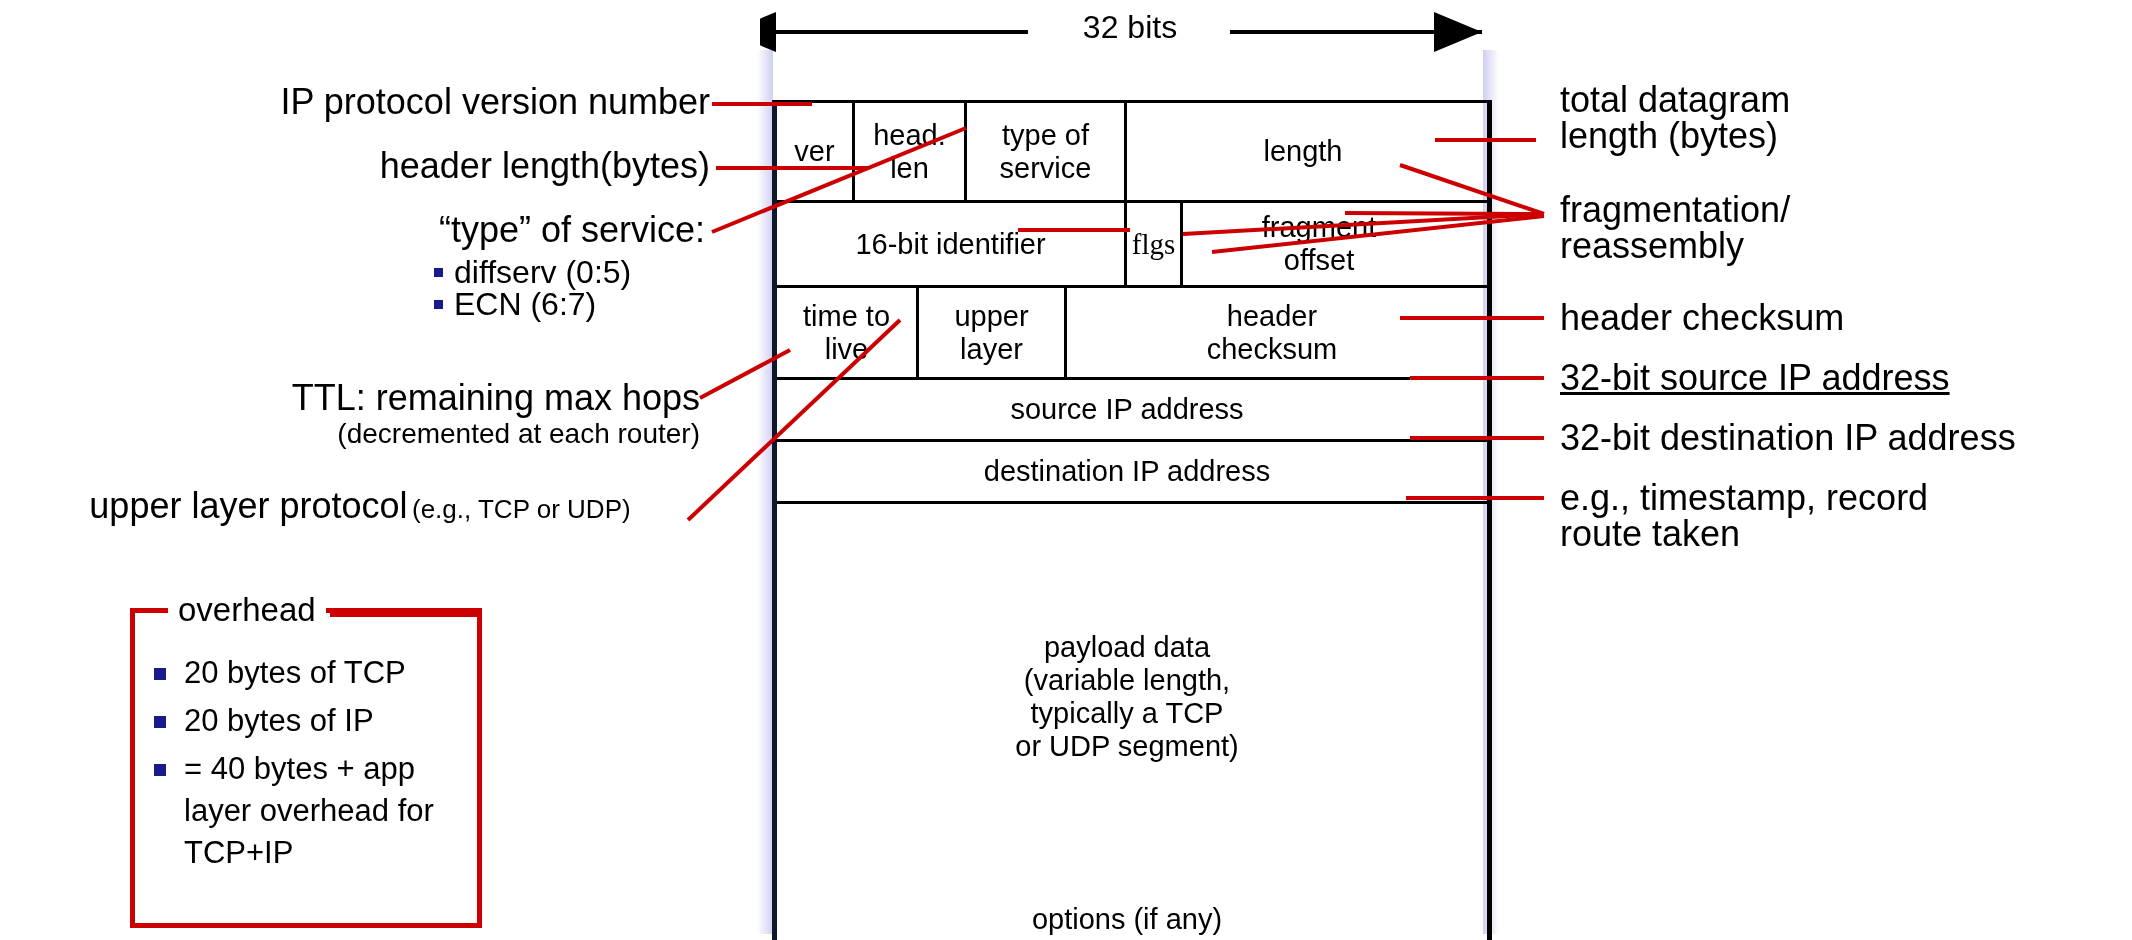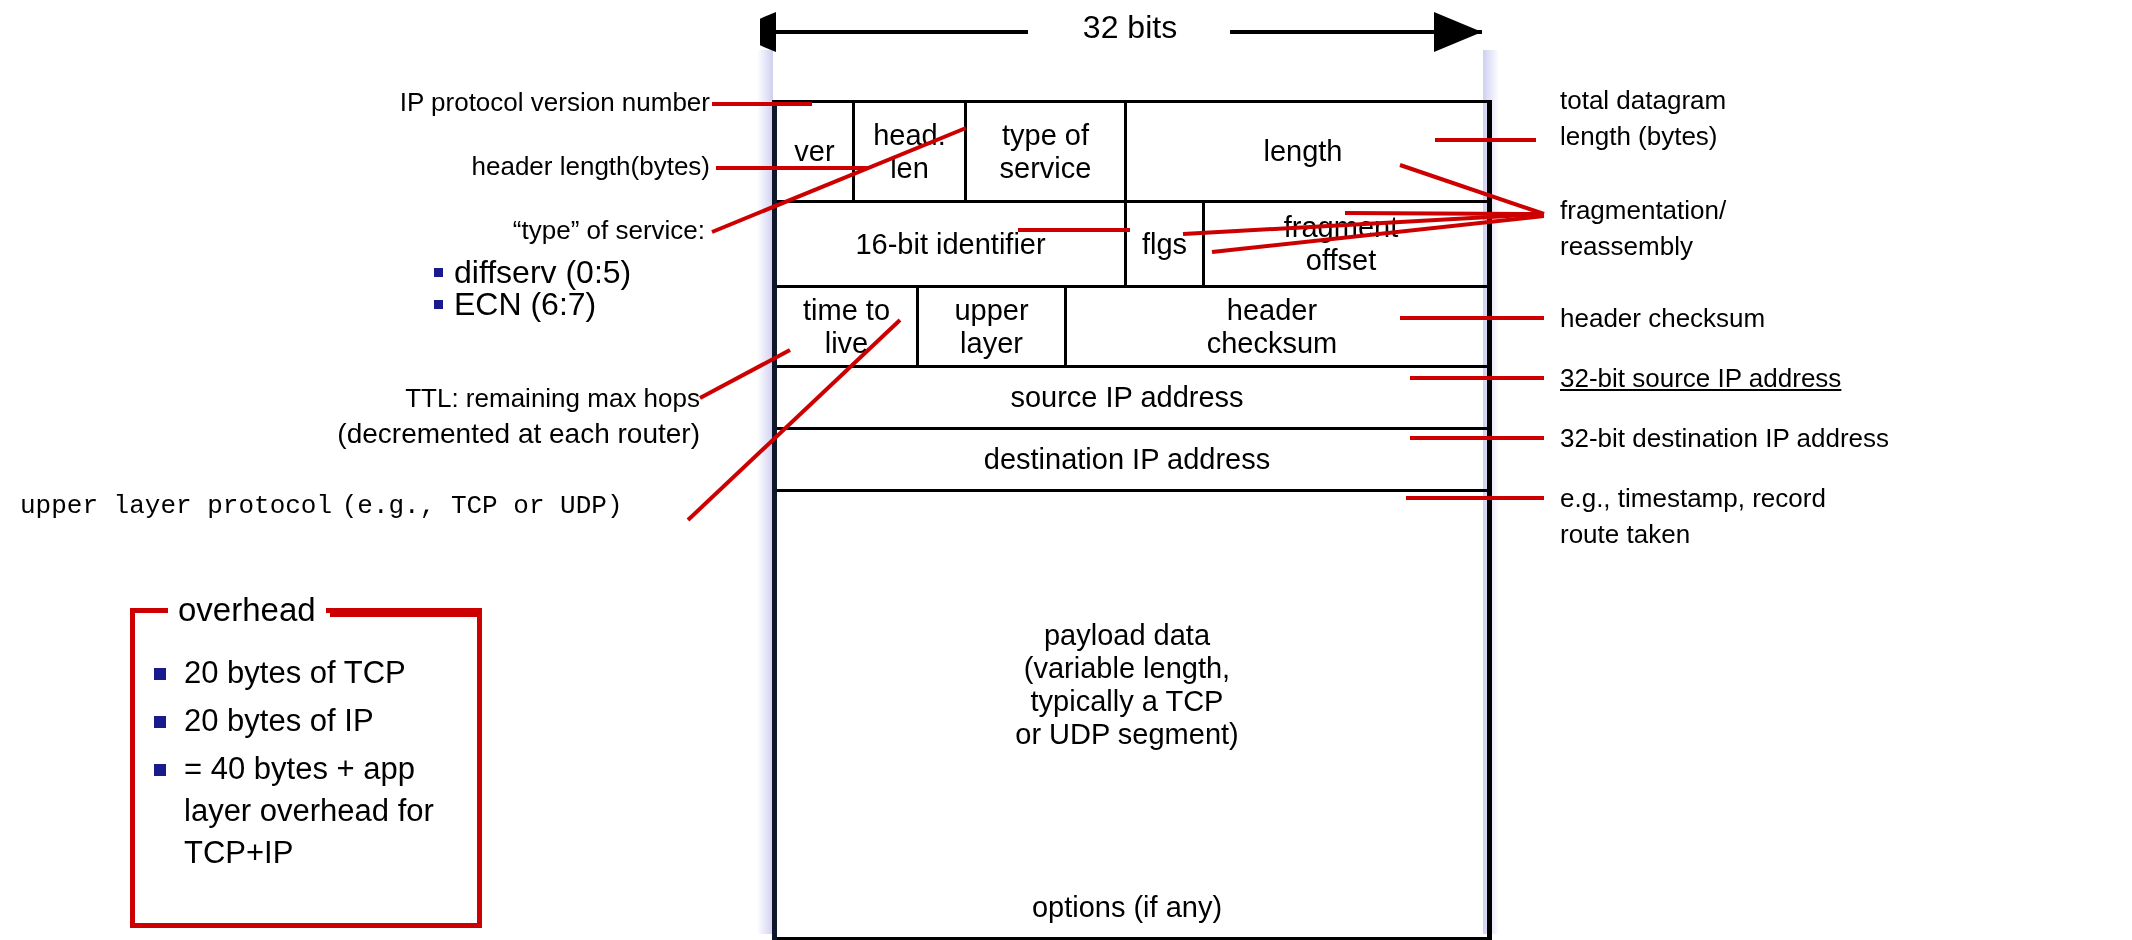"IP protocol version number" .ann { font-size: 26px -> 36px }
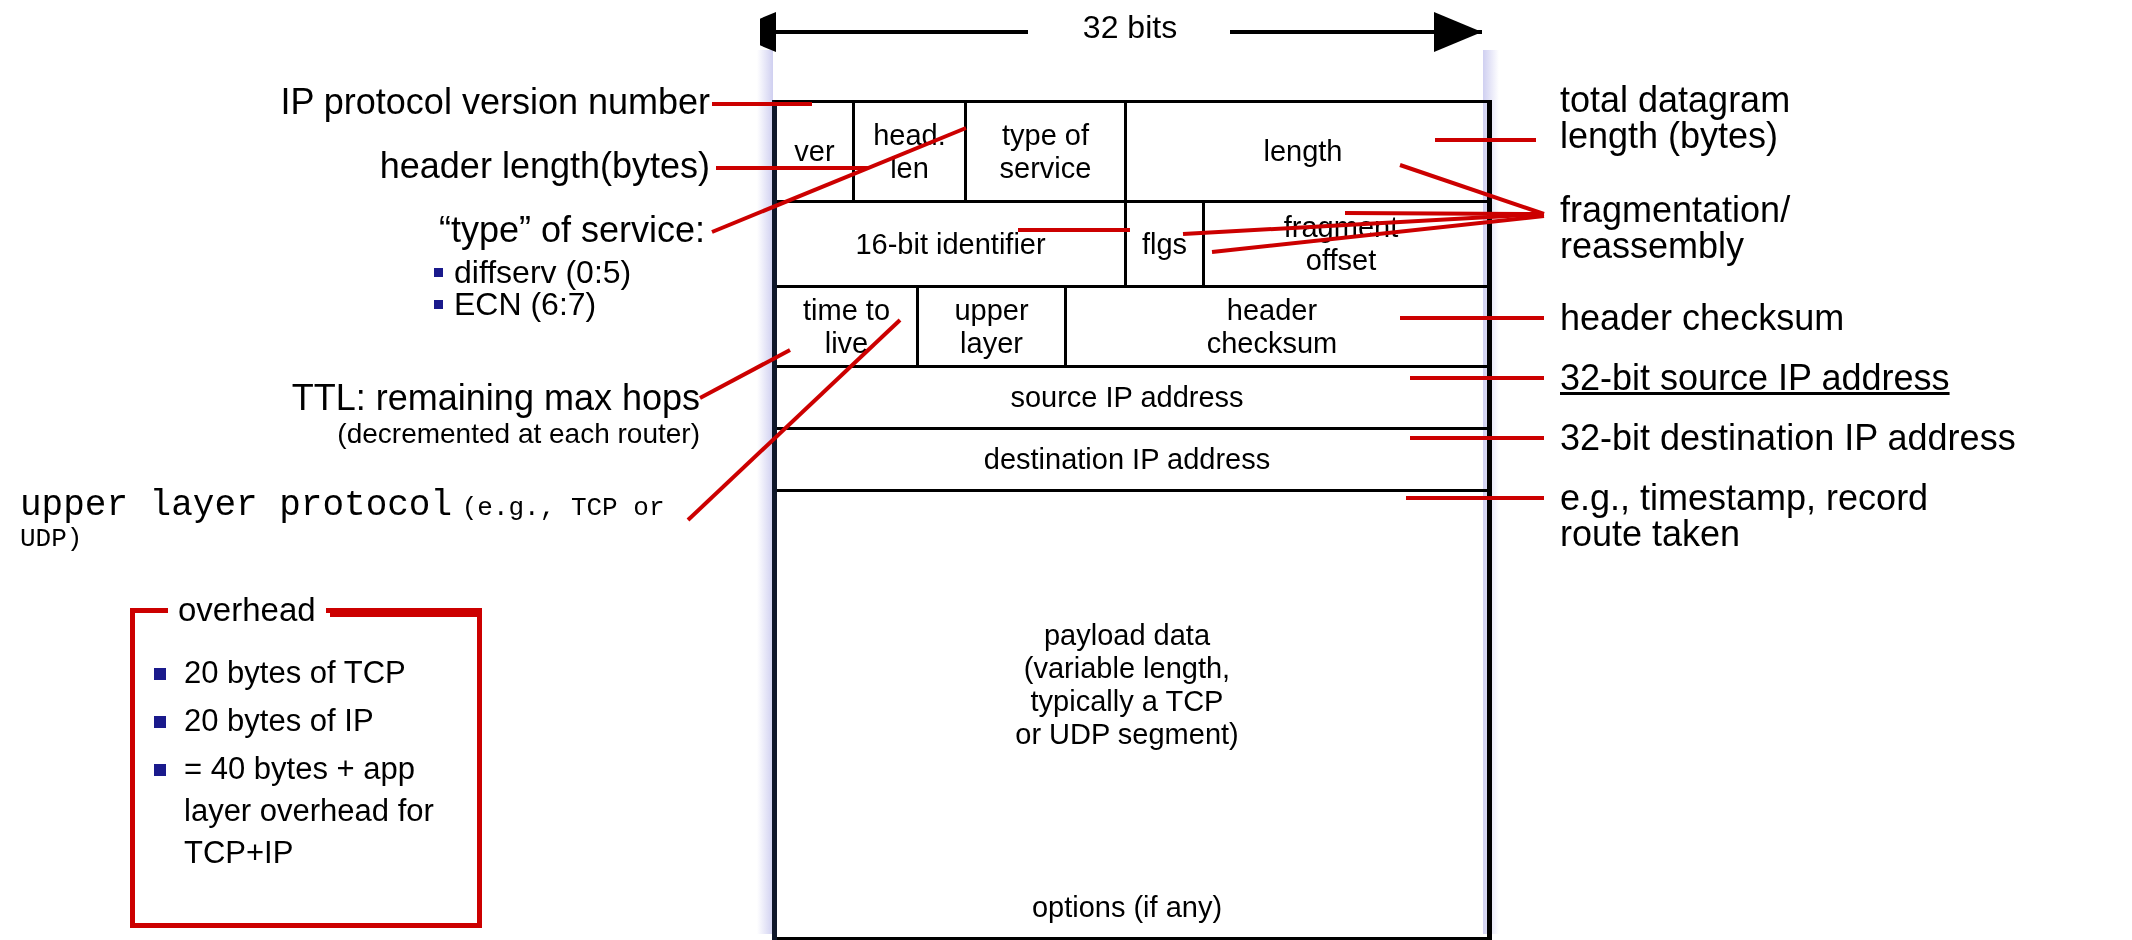"flgs" .c-flgs { font-family: none -> Liberation Serif, serif; width: 78px -> 56px }
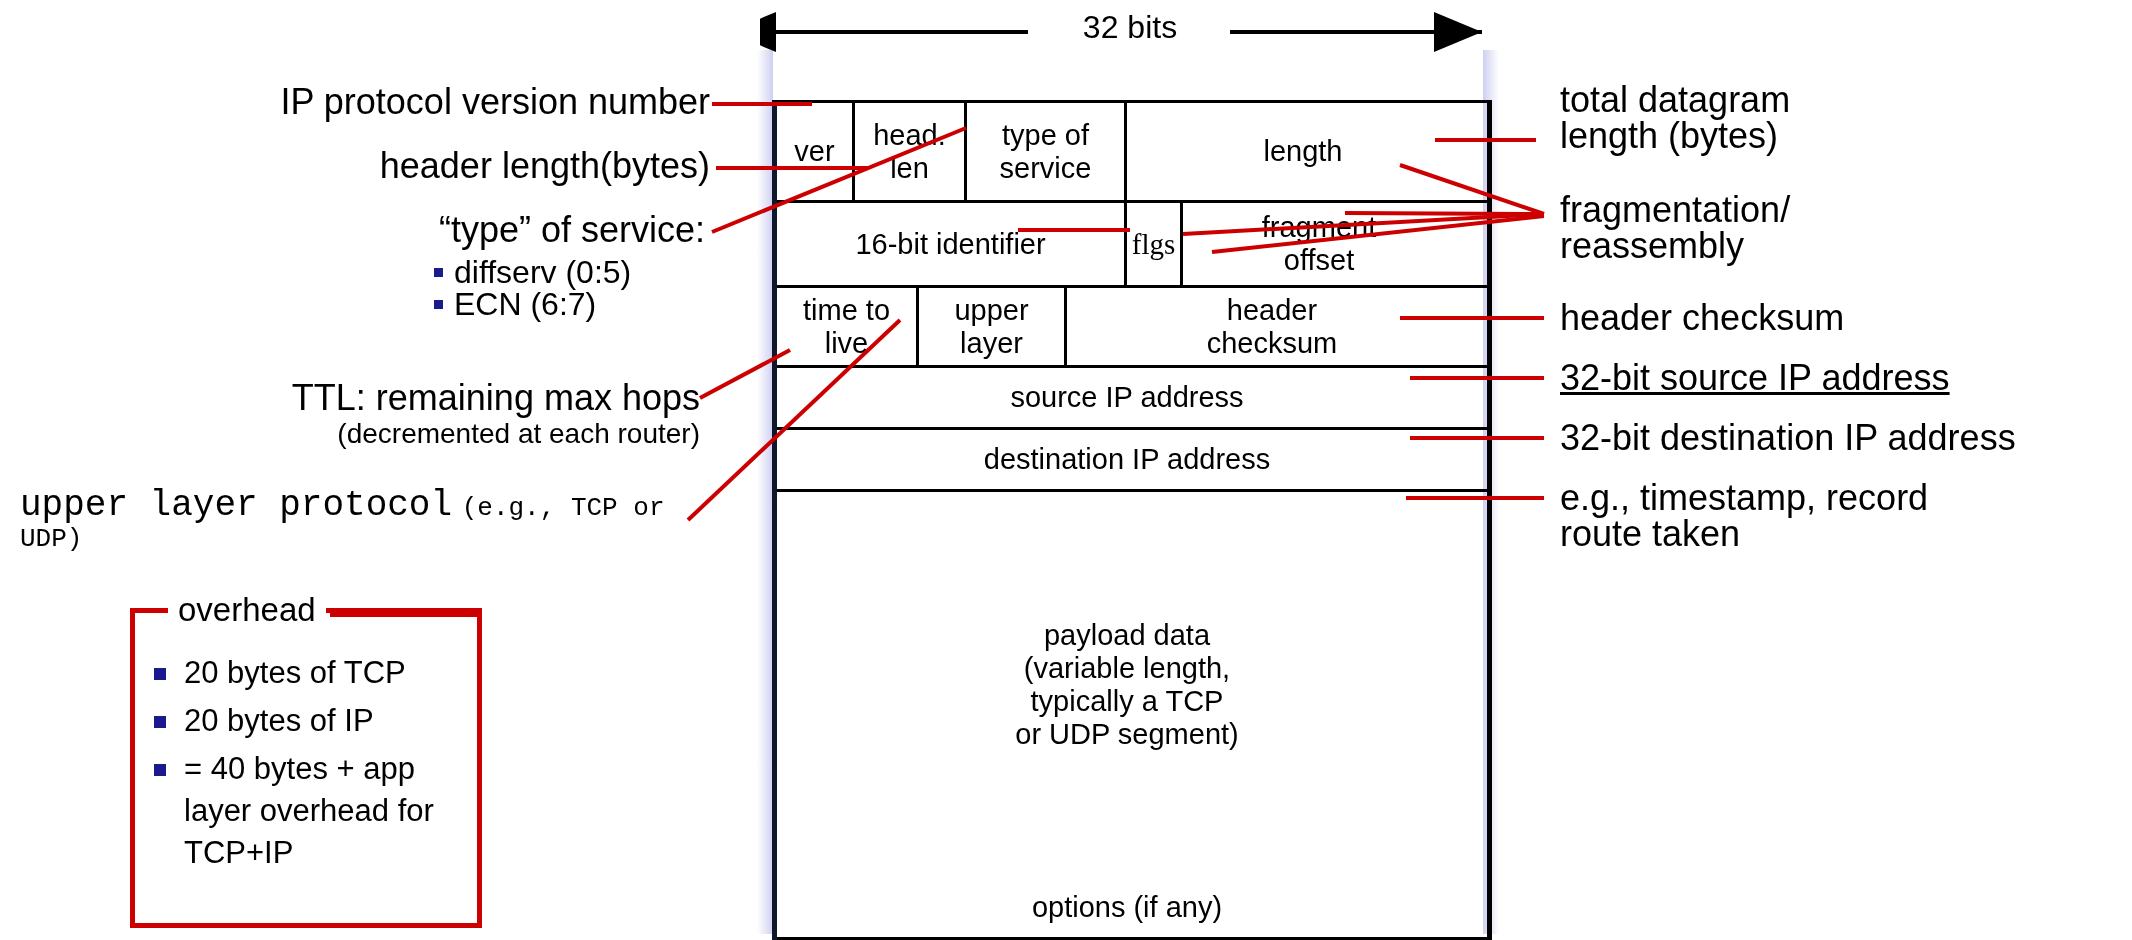"time to" #row3 { height: 80px -> 92px }
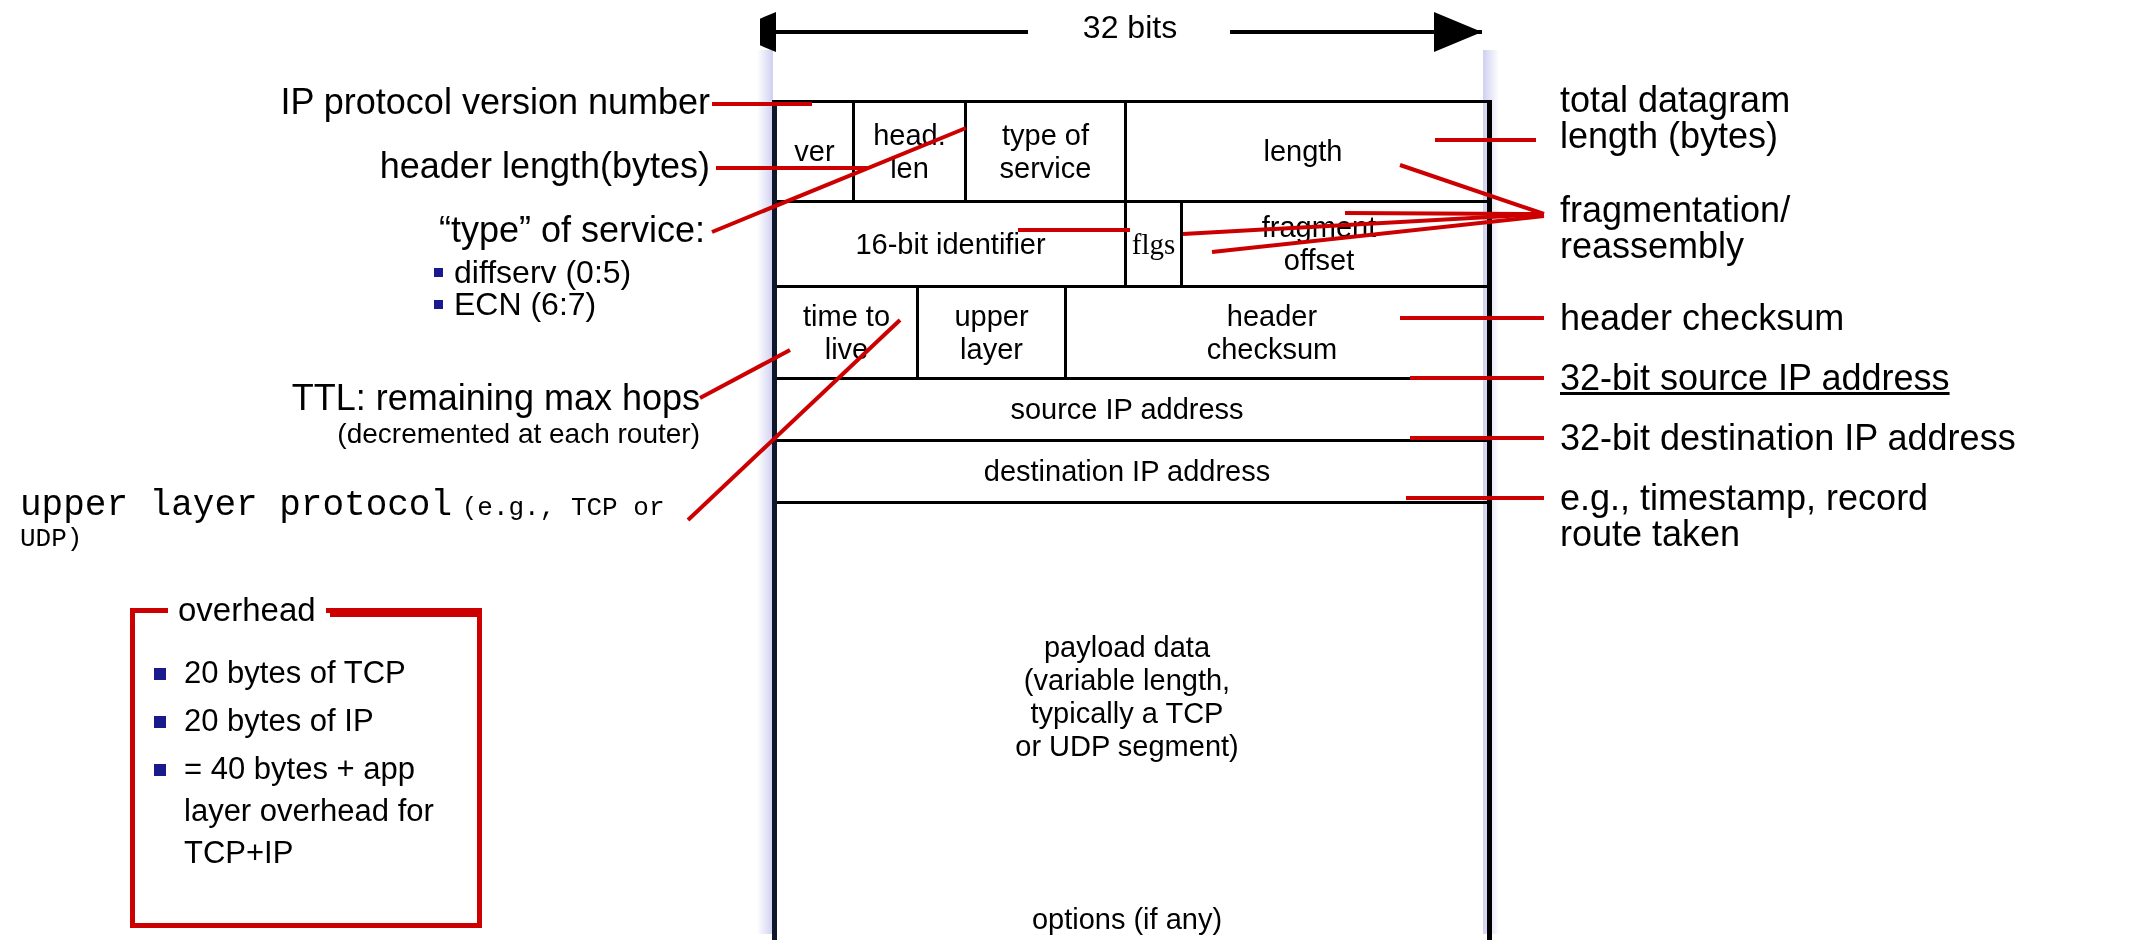"upper layer protocol (e.g., TCP" div.abs { font-family: Liberation Mono, monospace -> none; text-align: left -> center }
